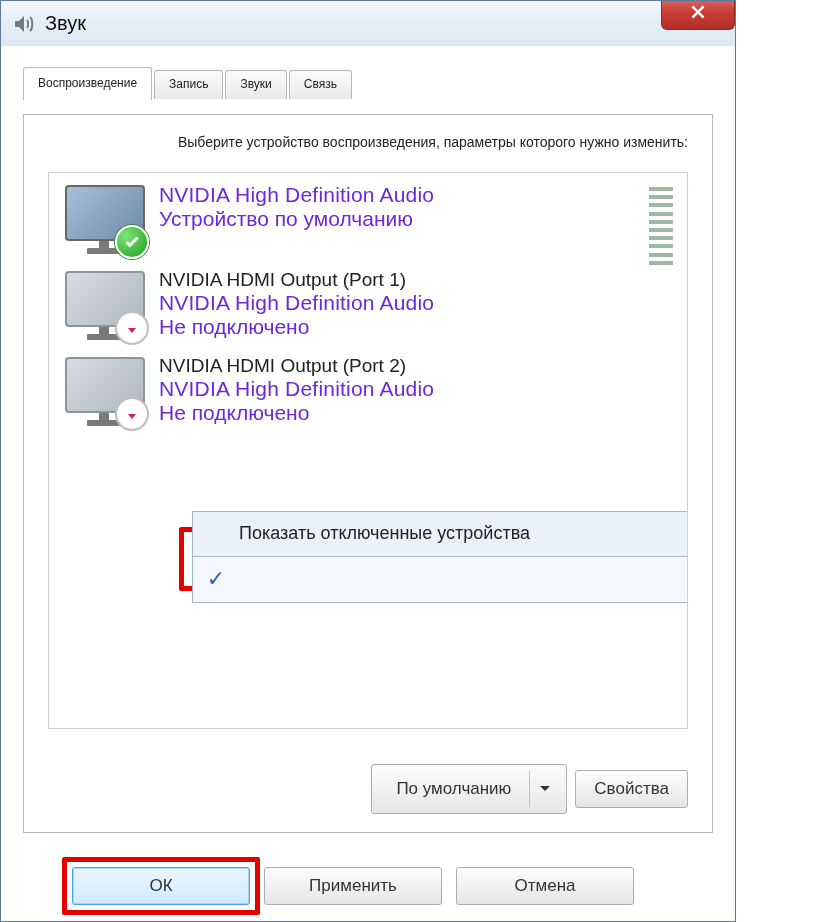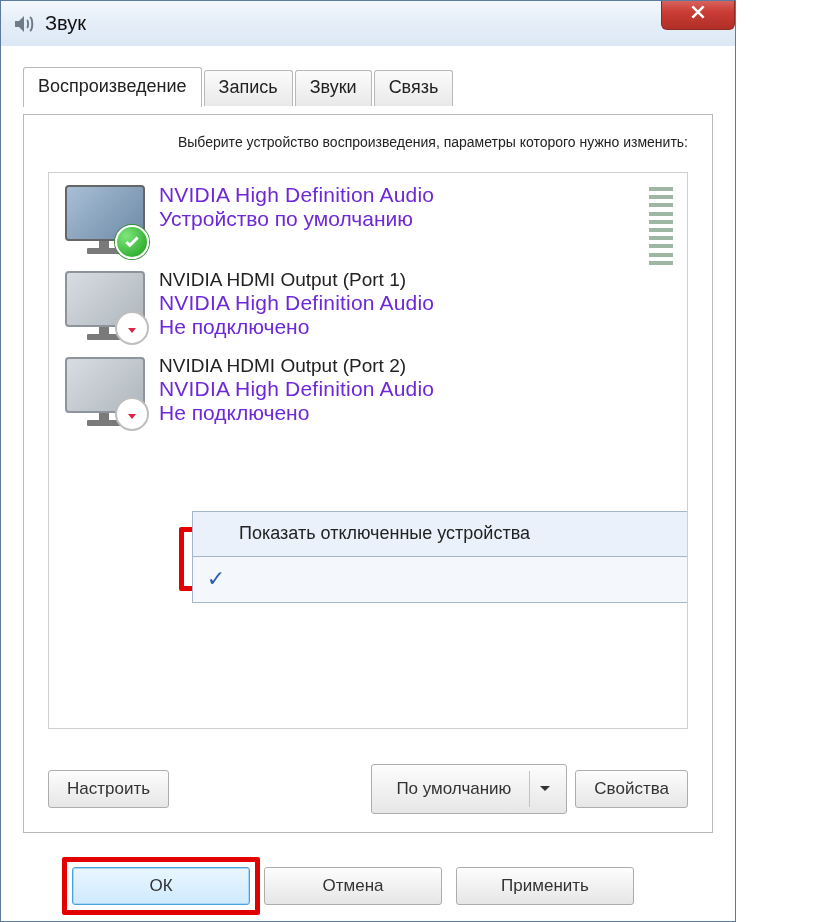"Воспроизведение" .tab { font-size: 18px -> 12px }
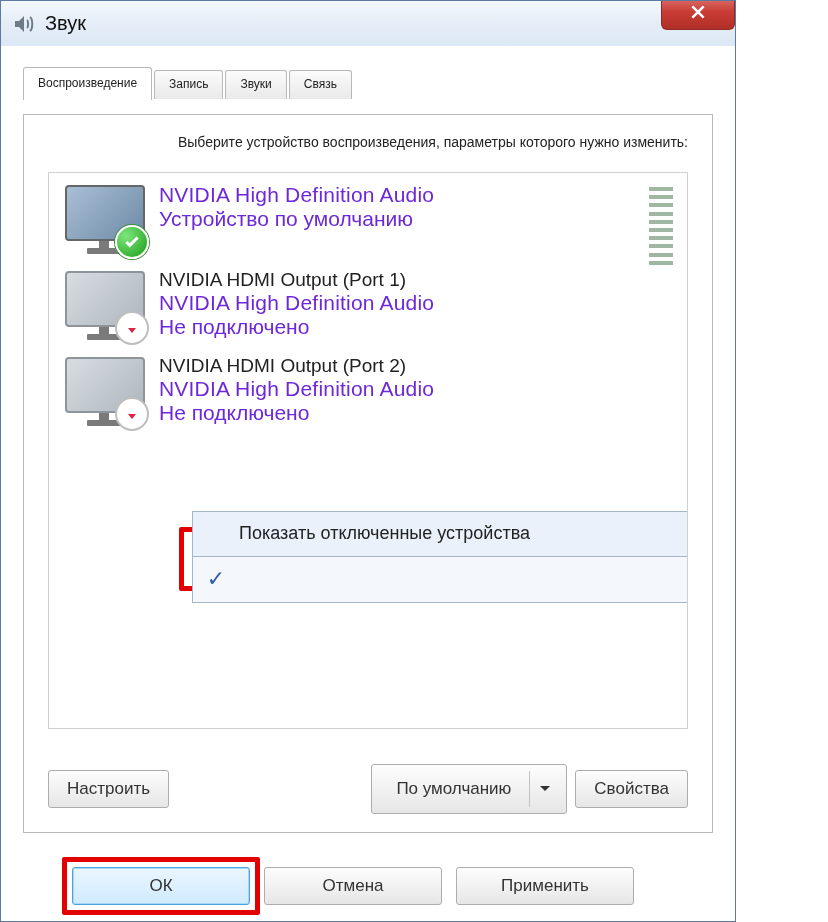"Настроить" div.btn { html: <div>Настроить</div> -> none }
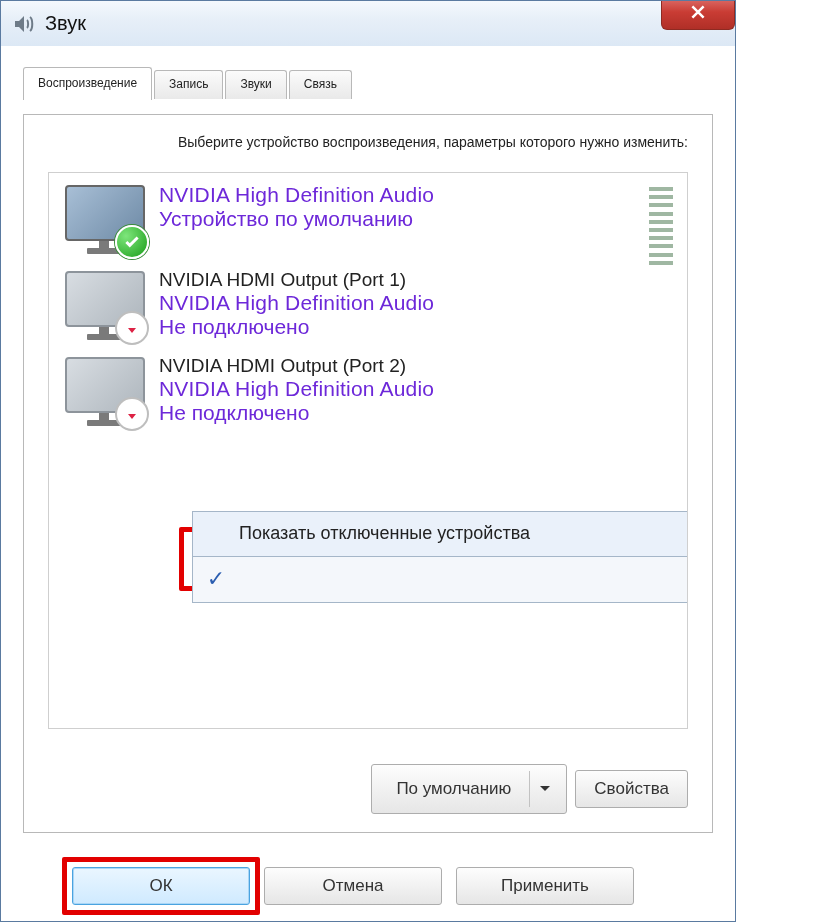"Отмена" div.btn { order: before "Применить" -> after "Применить" }
